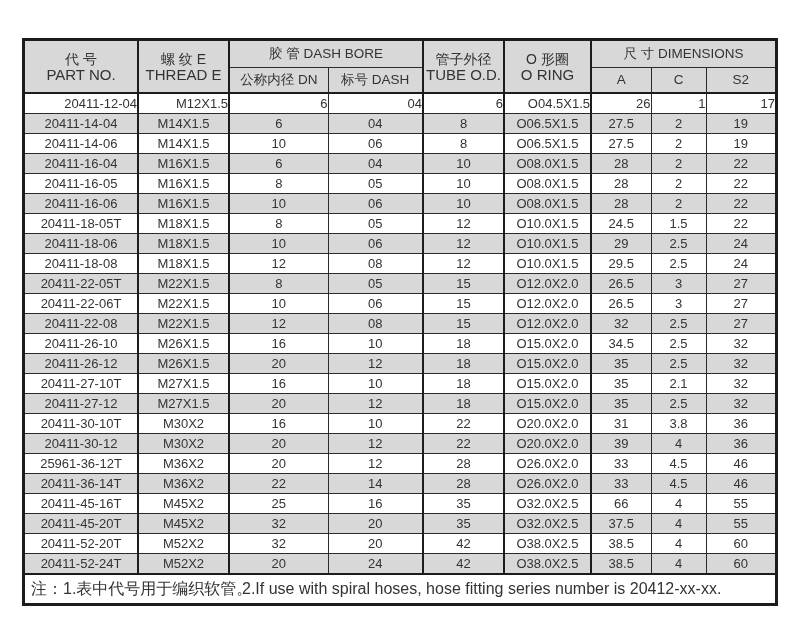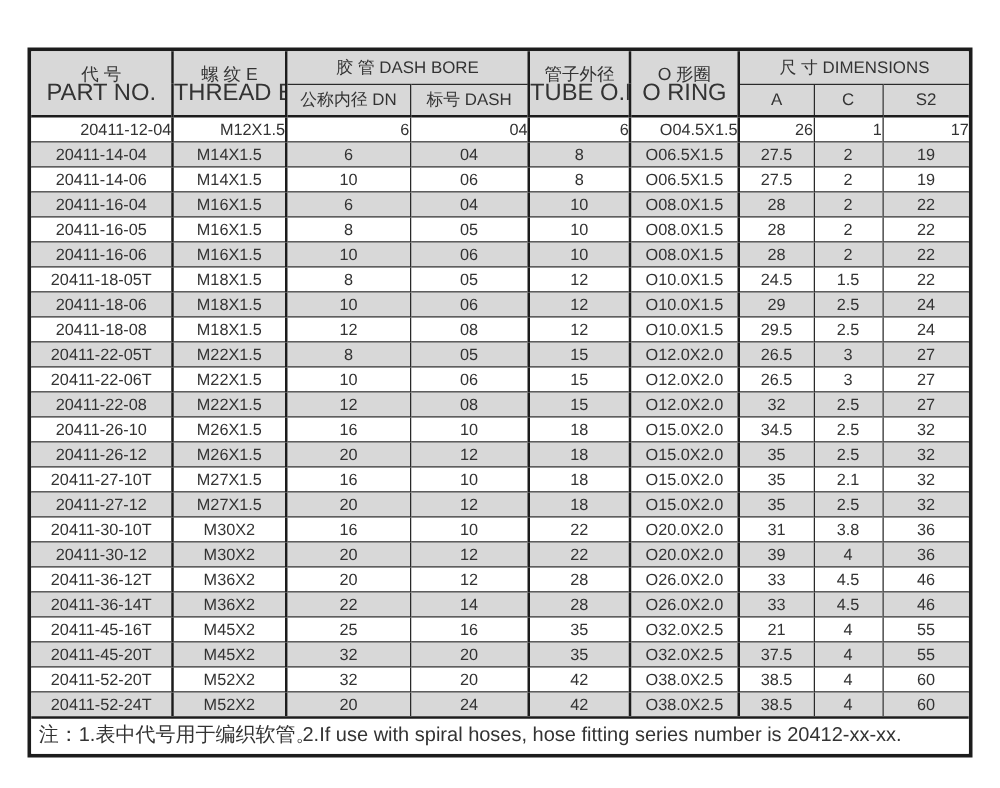"PART NO." thead th .en { font-size: 19px -> 15px }
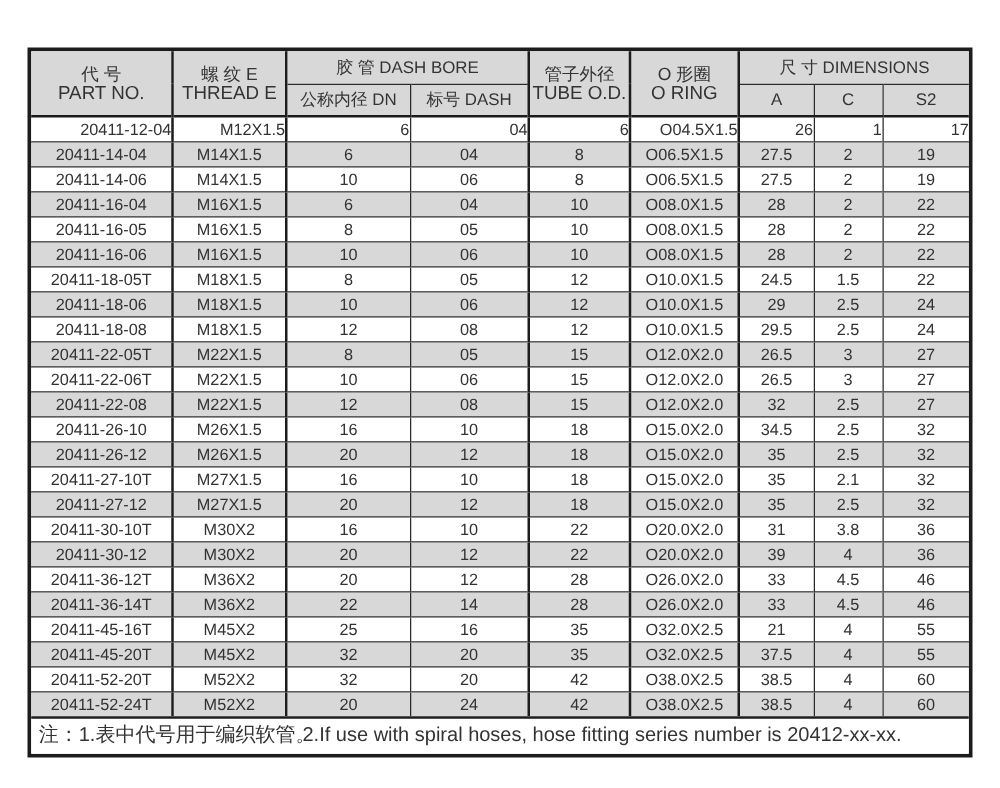"20411-36-12T" td { text: 20411-36-12T -> 25961-36-12T }
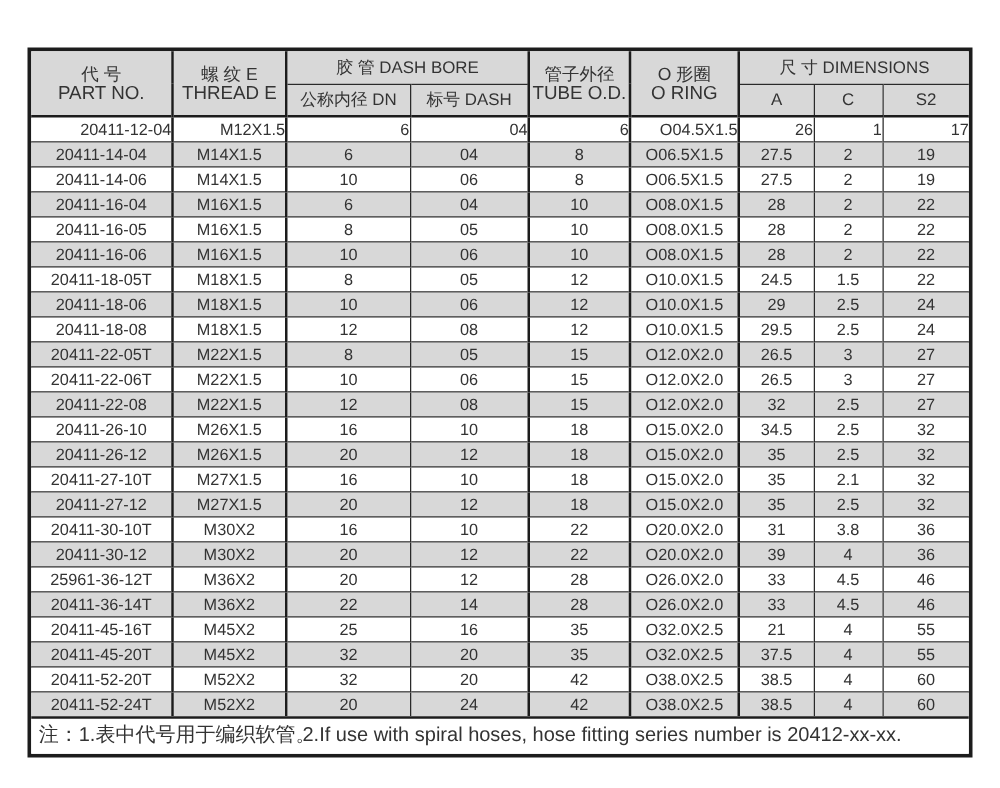"21" td.bl-thick { text: 21 -> 66 }
